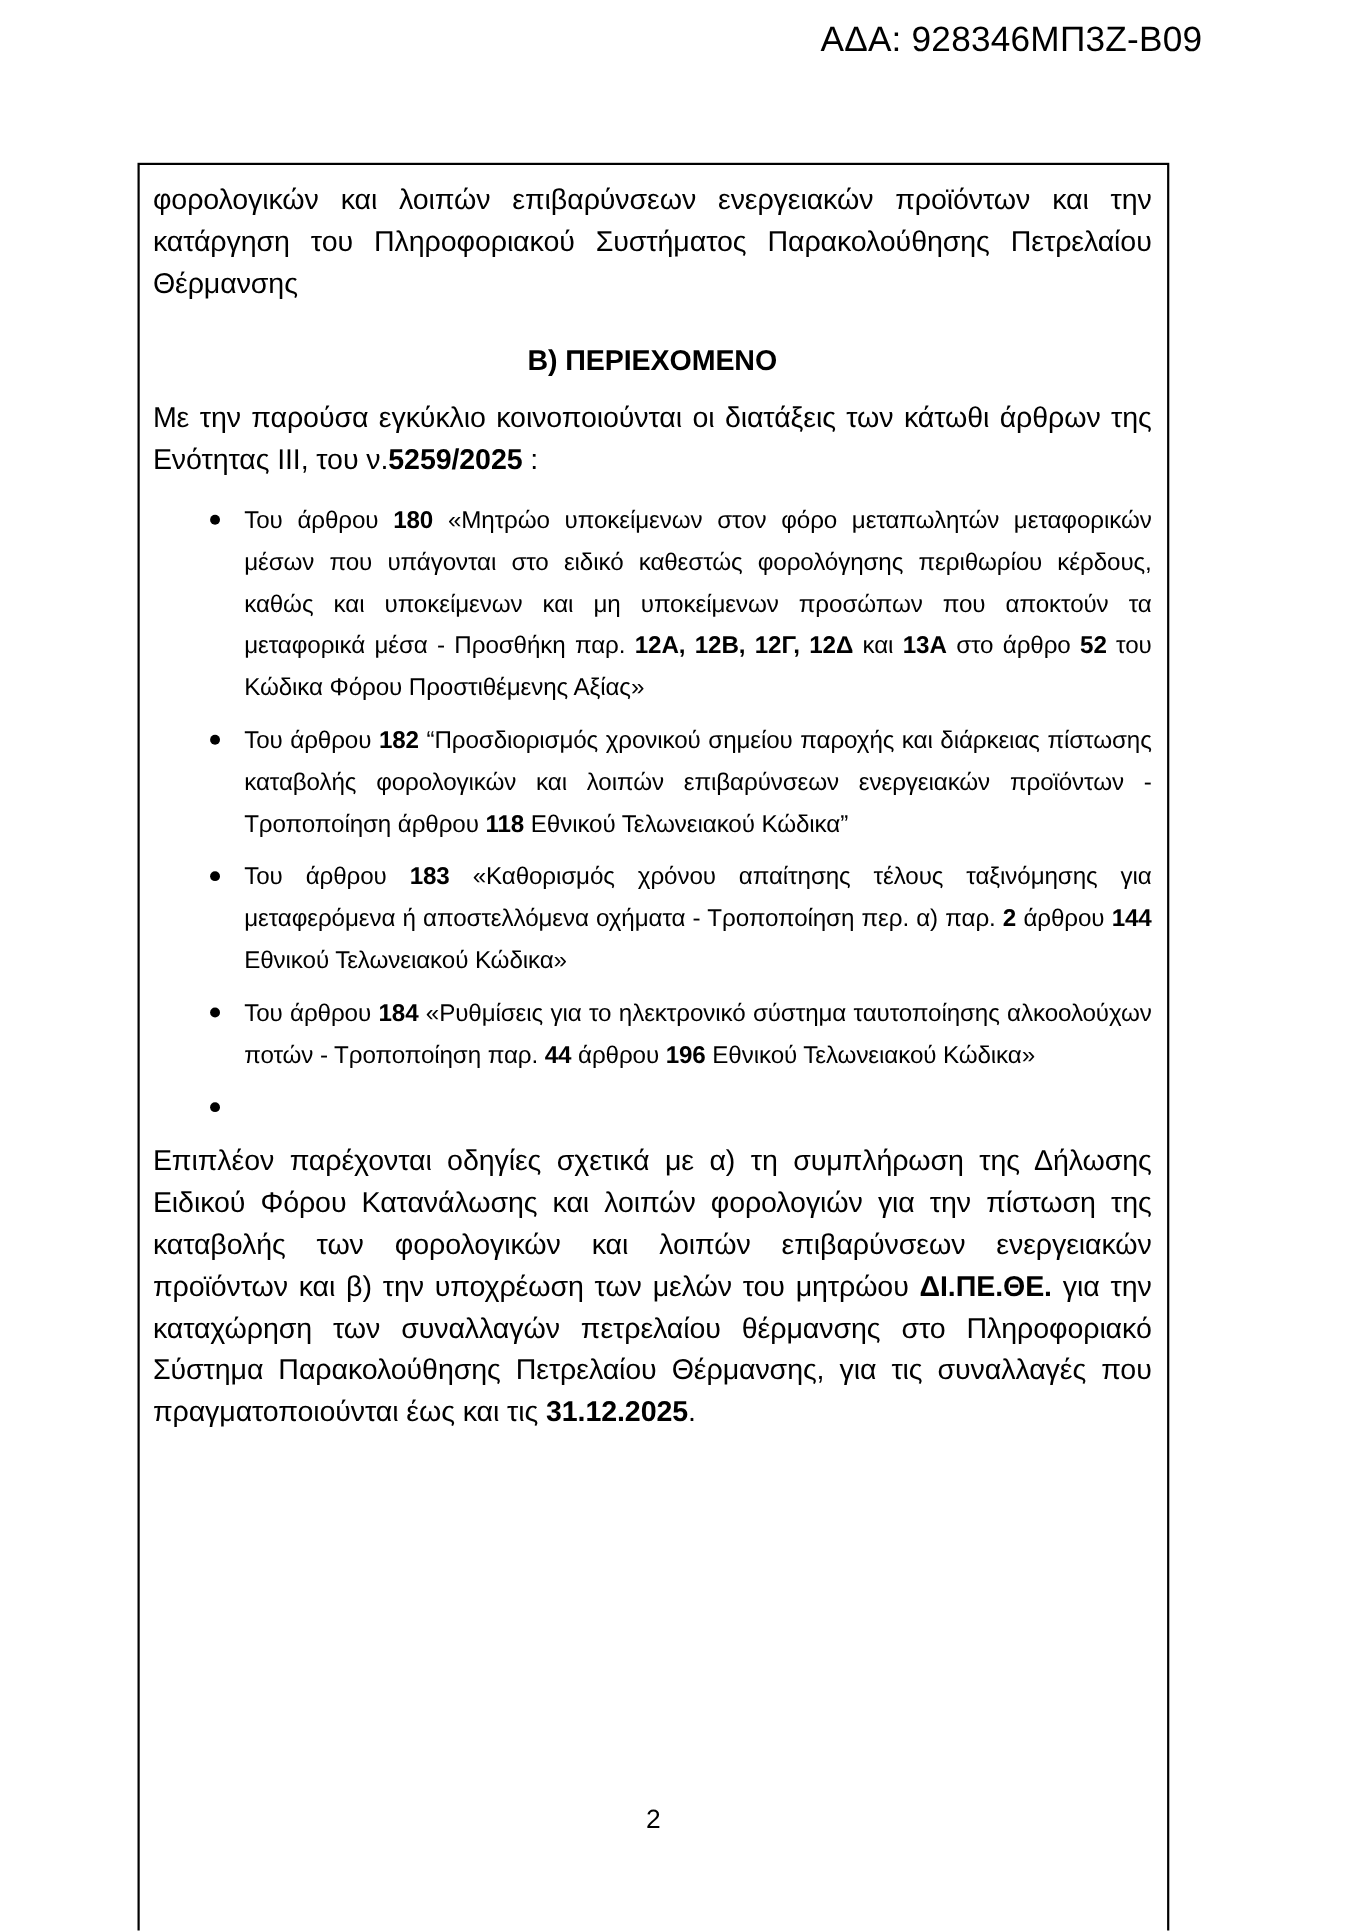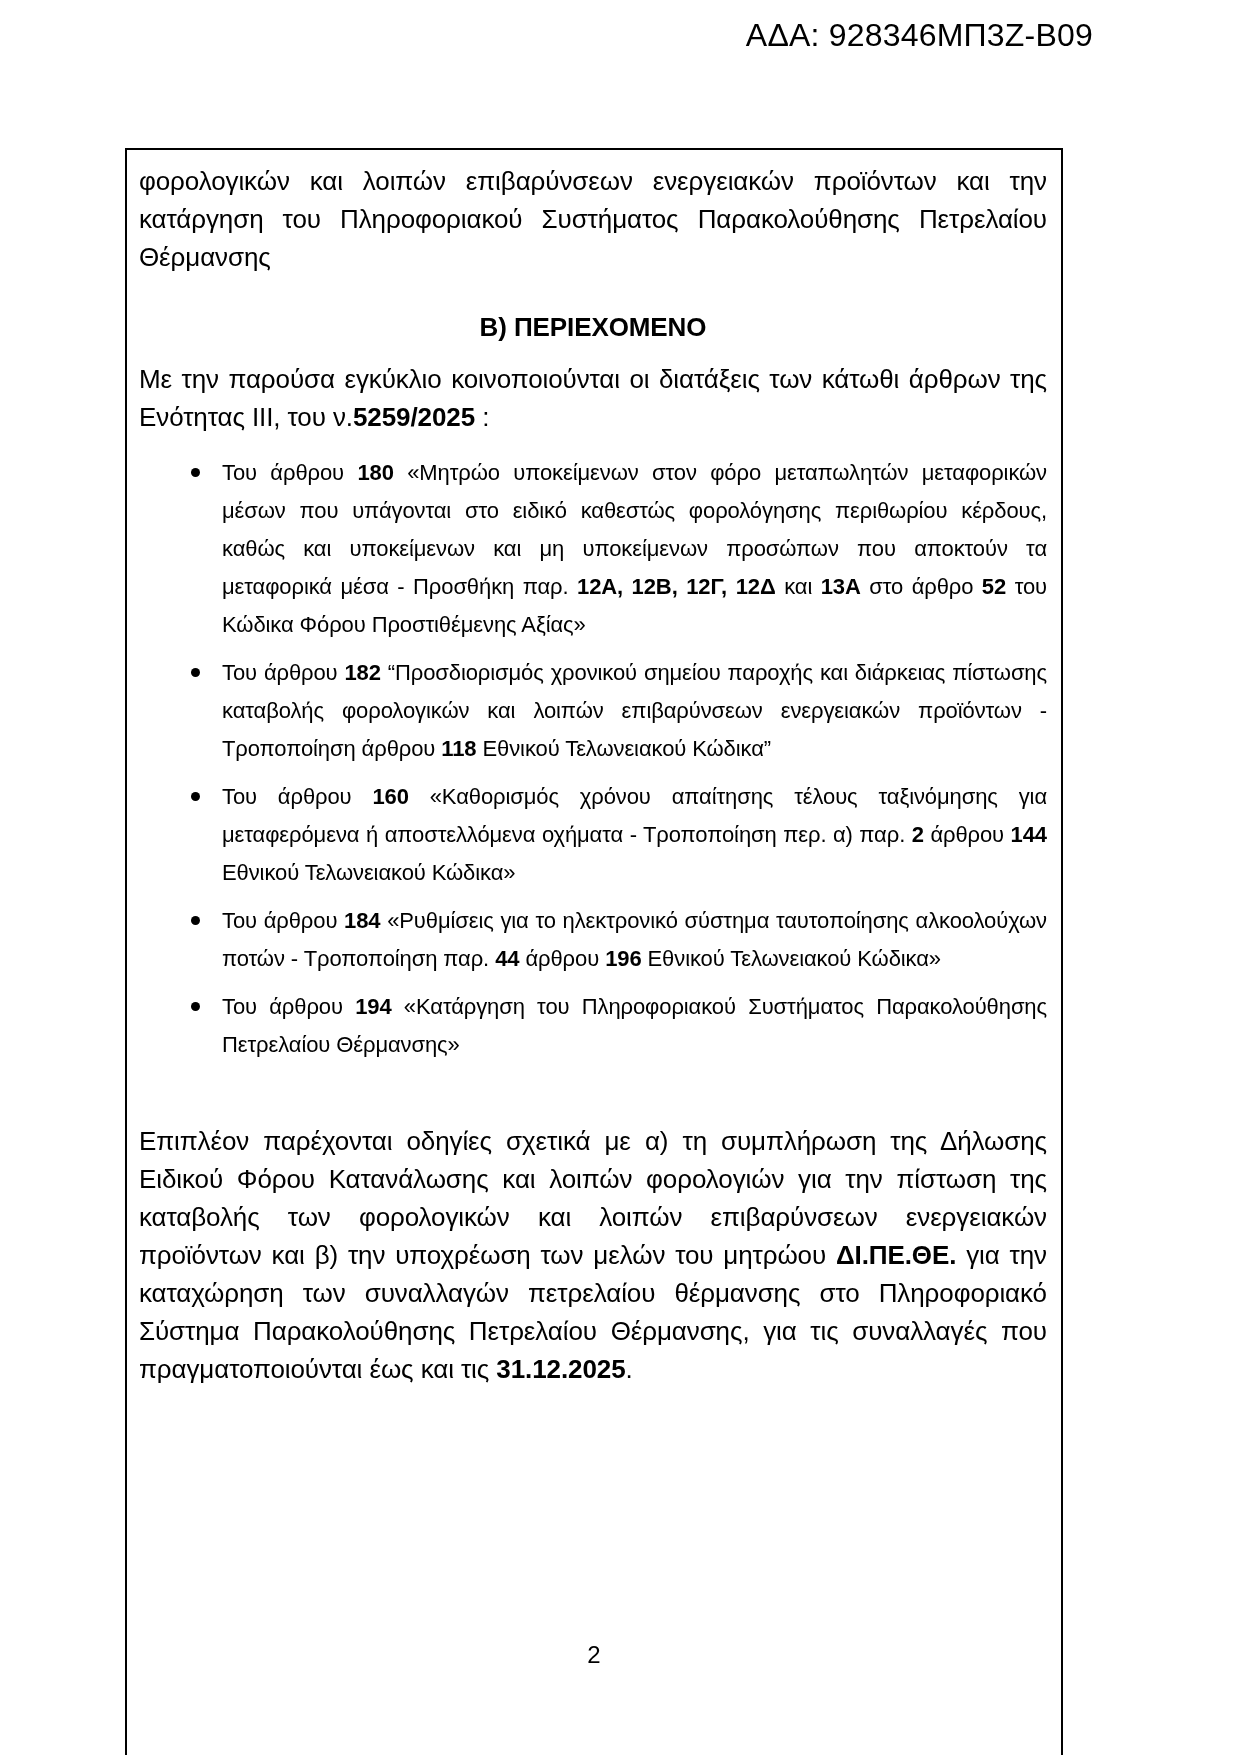"160" span.b { text: 160 -> 183 }
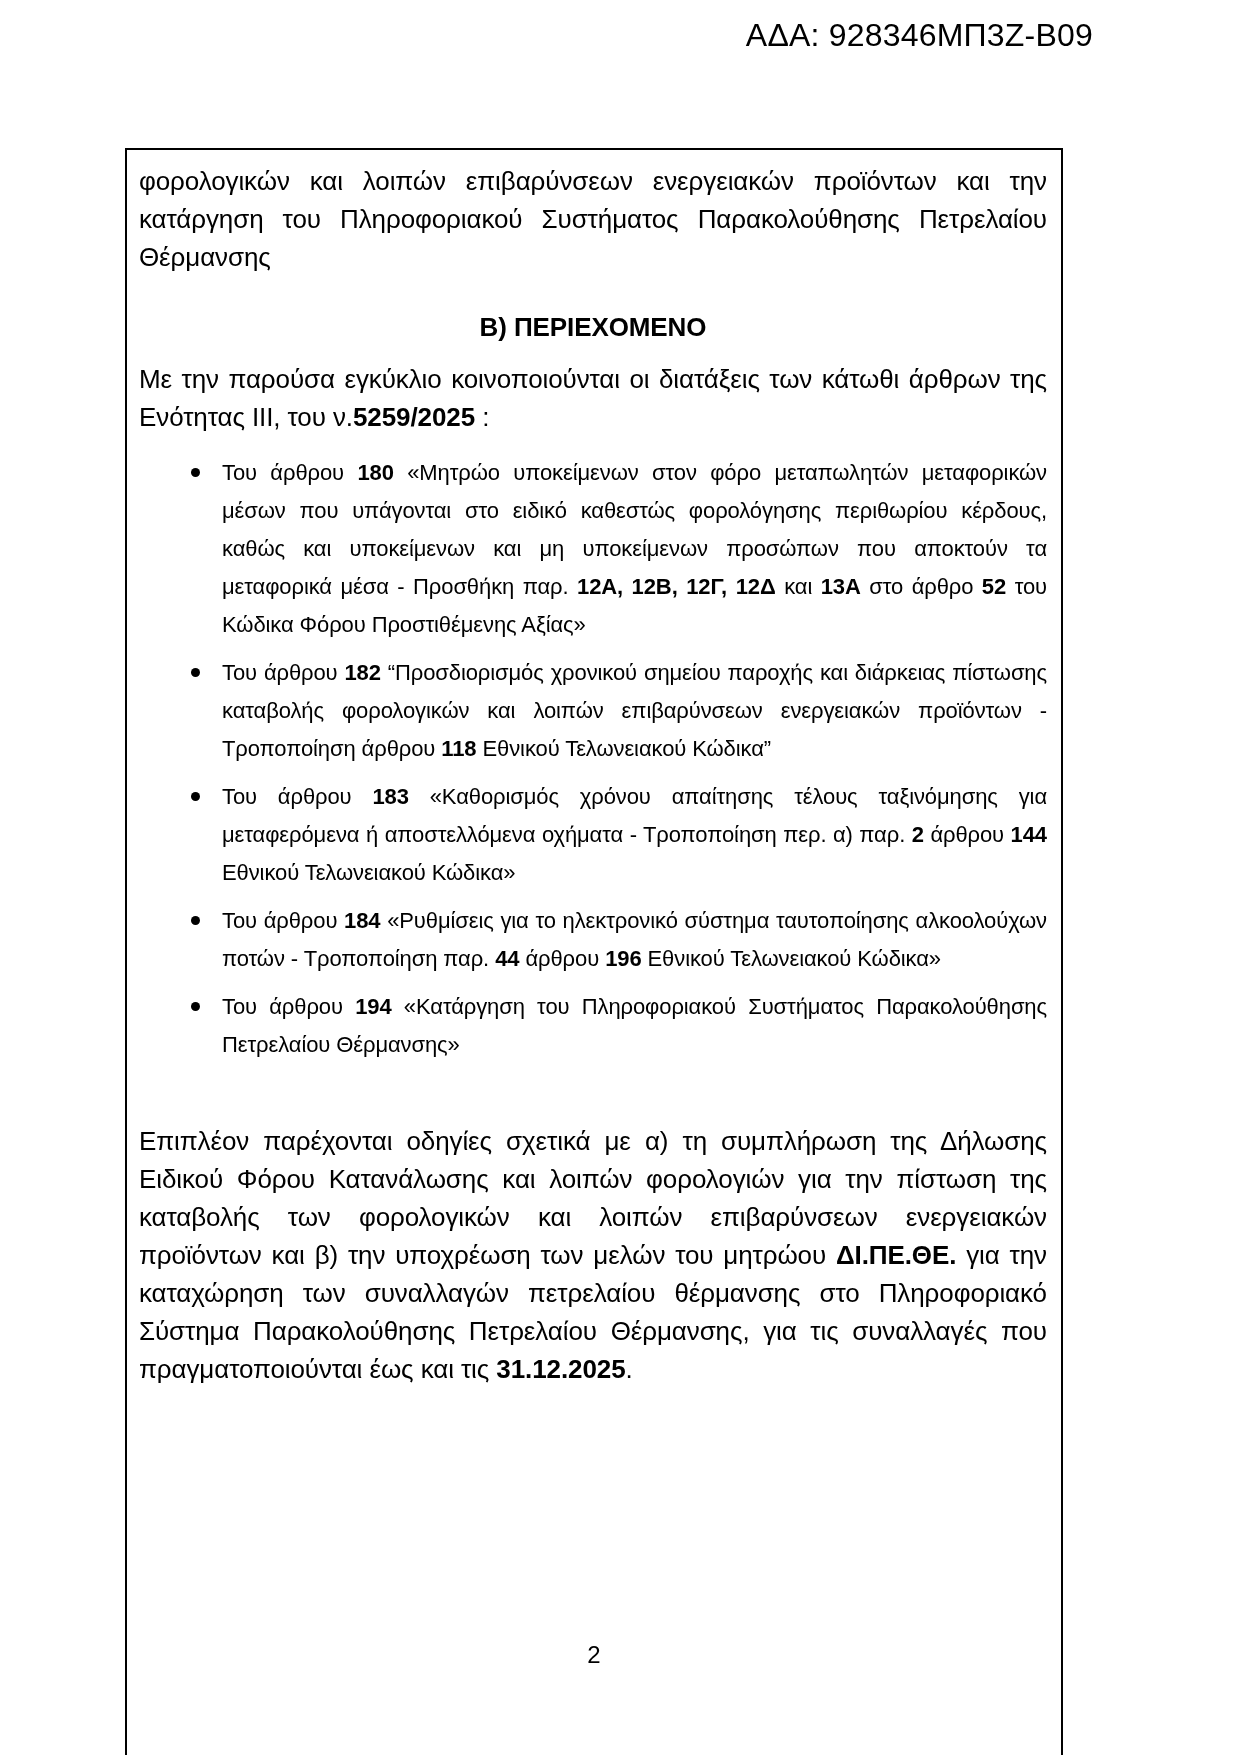"Του άρθρου 194 «Κατάργηση του" span { html: <span><span>Του άρθρου </span><span>194</span><span> «Κατάργηση του Πληροφοριακού Συστήματος Παρακολούθησης Πετρελαίου Θέρμανσης»</span></span> -> none }
